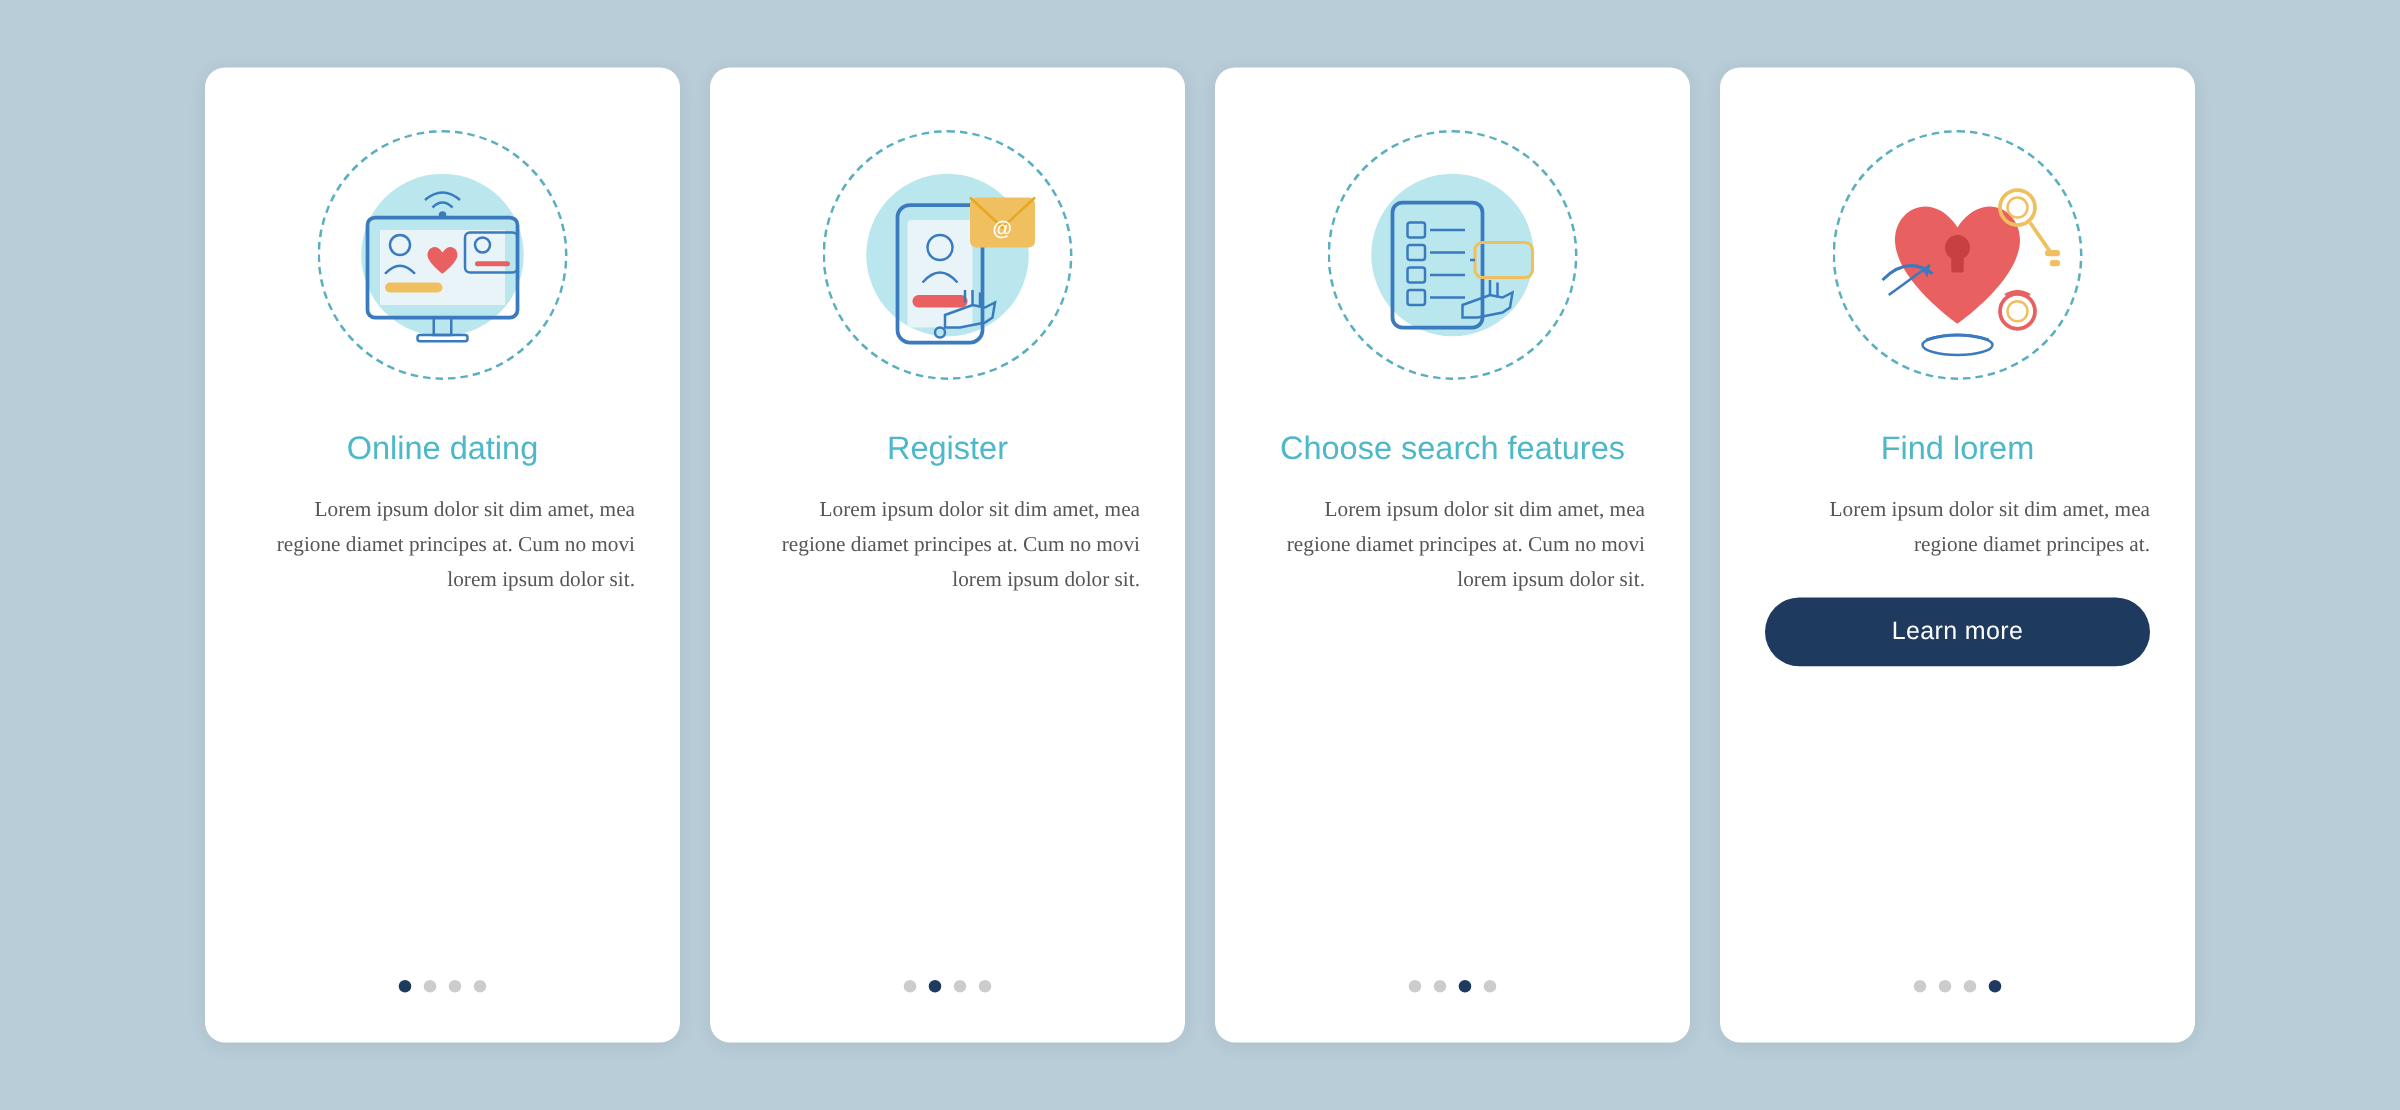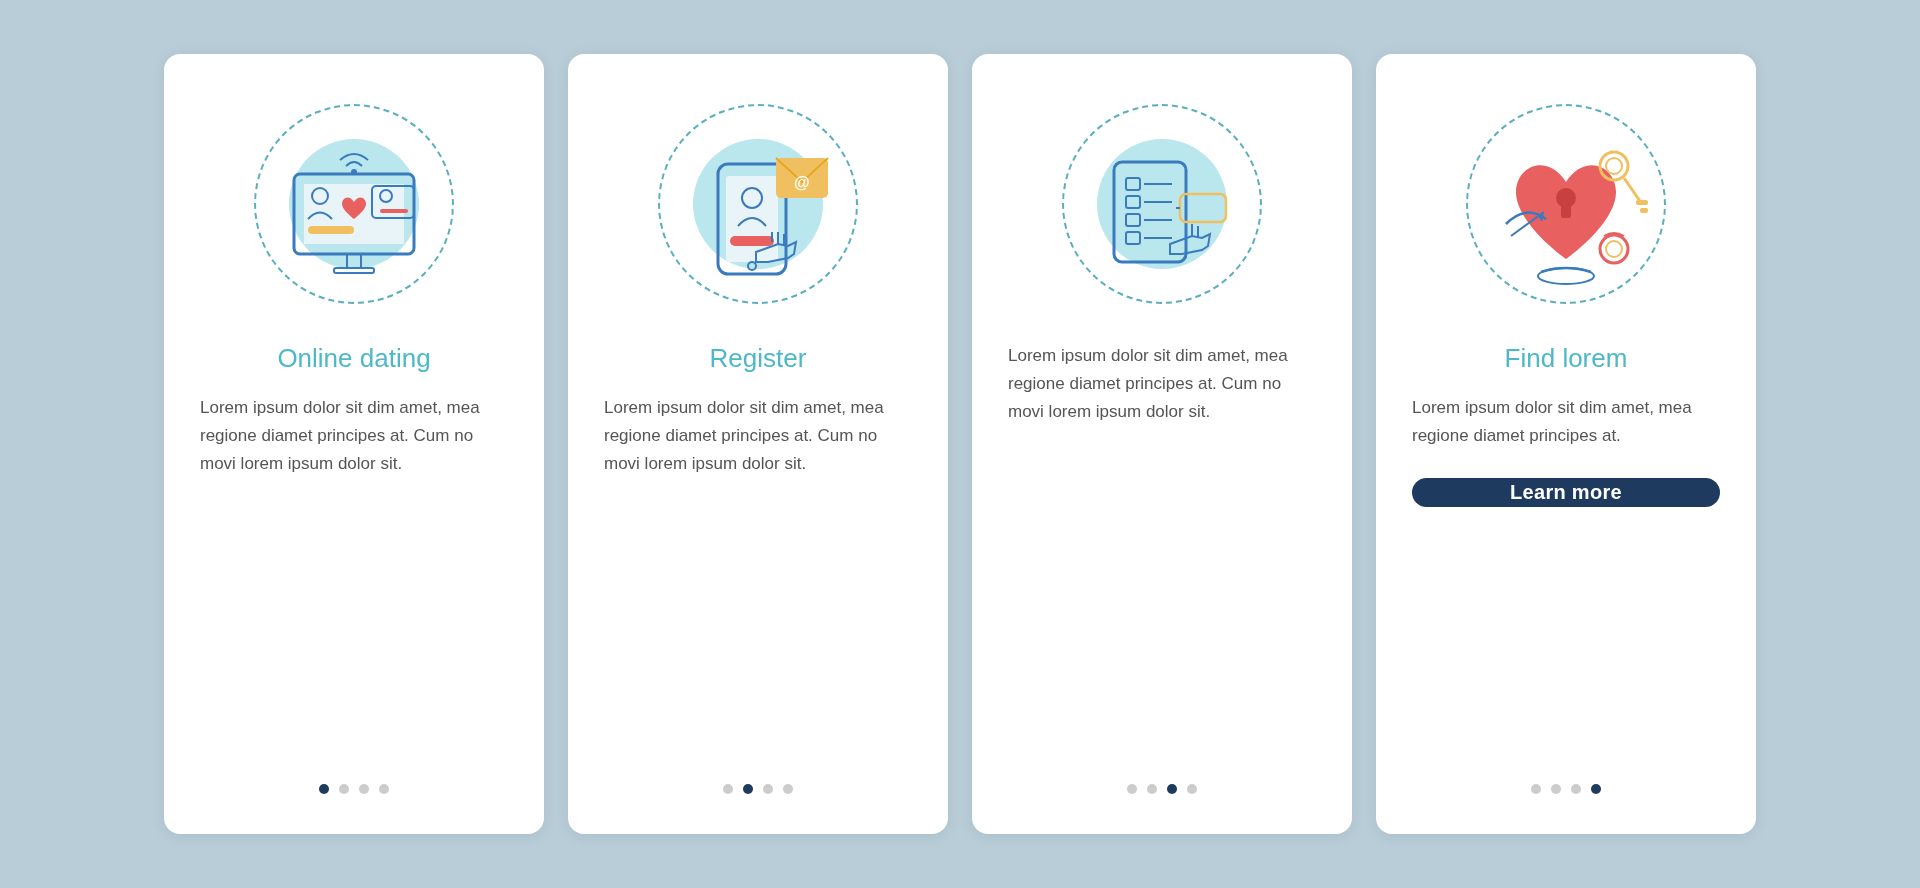"Choose search features" h2.card-title { html: none -> <h2>Choose search features</h2> }
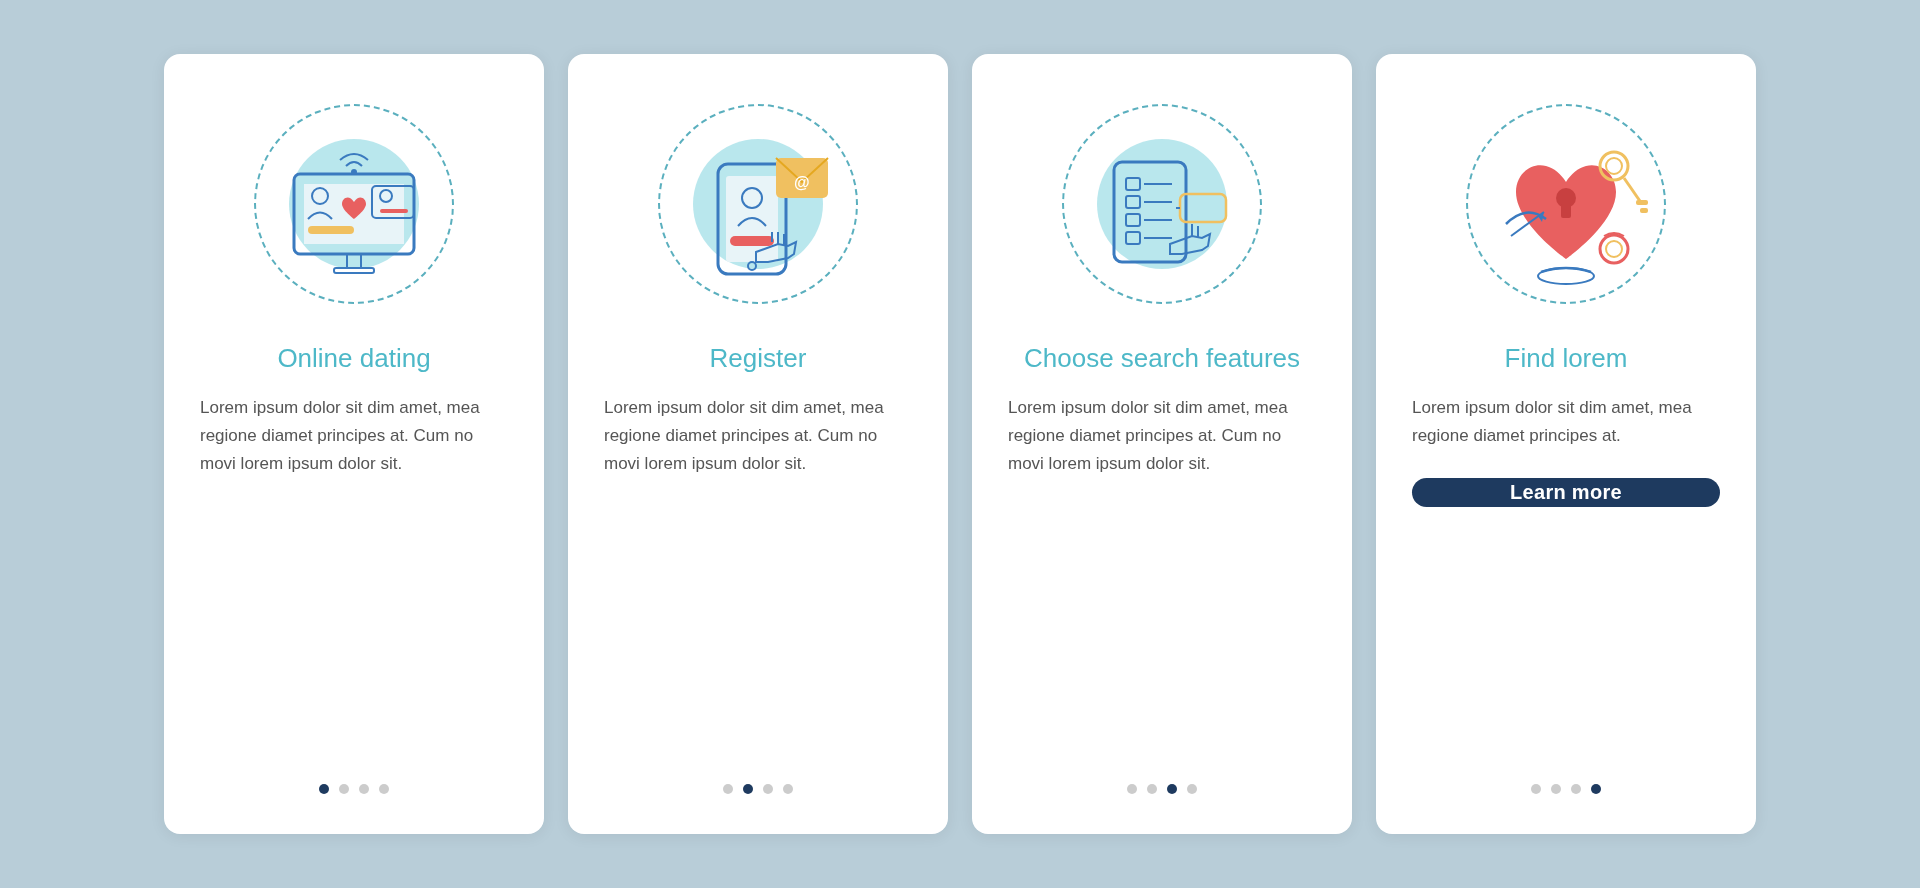"Lorem ipsum dolor sit dim" .card-text { font-family: none -> Liberation Serif, serif; text-align: left -> right }
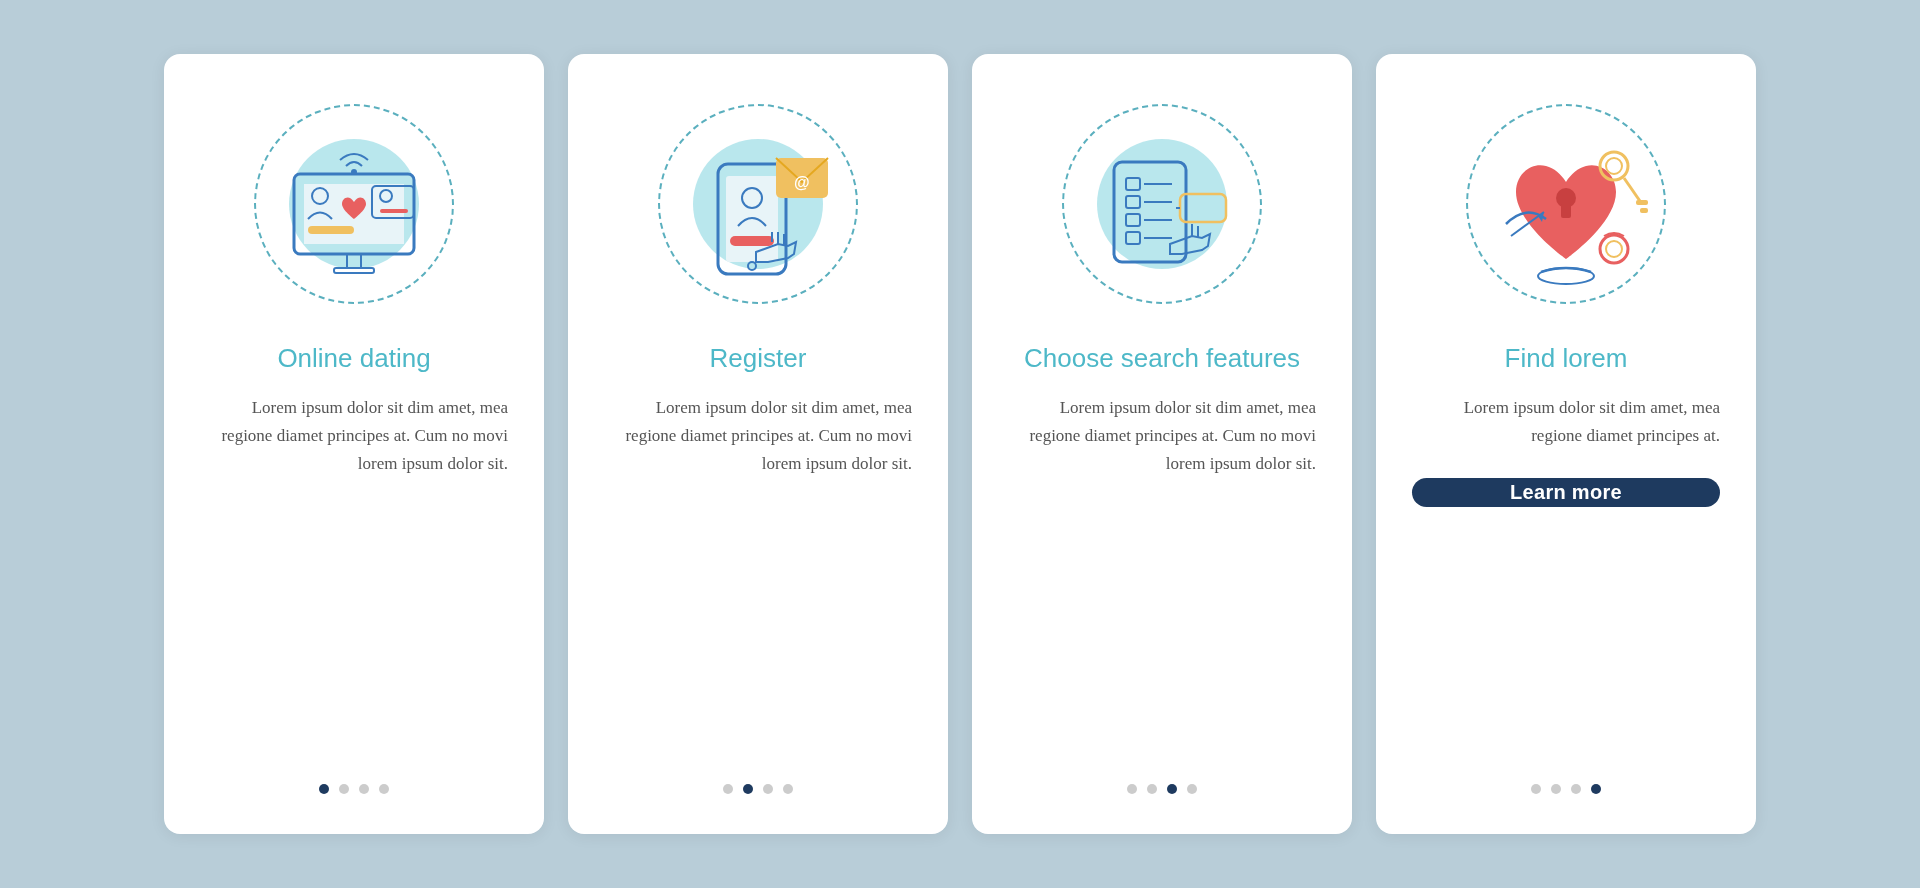"Learn more" .learn-more-btn { font-weight: 700 -> 400; padding: 3px 0 -> 16px 0 }
